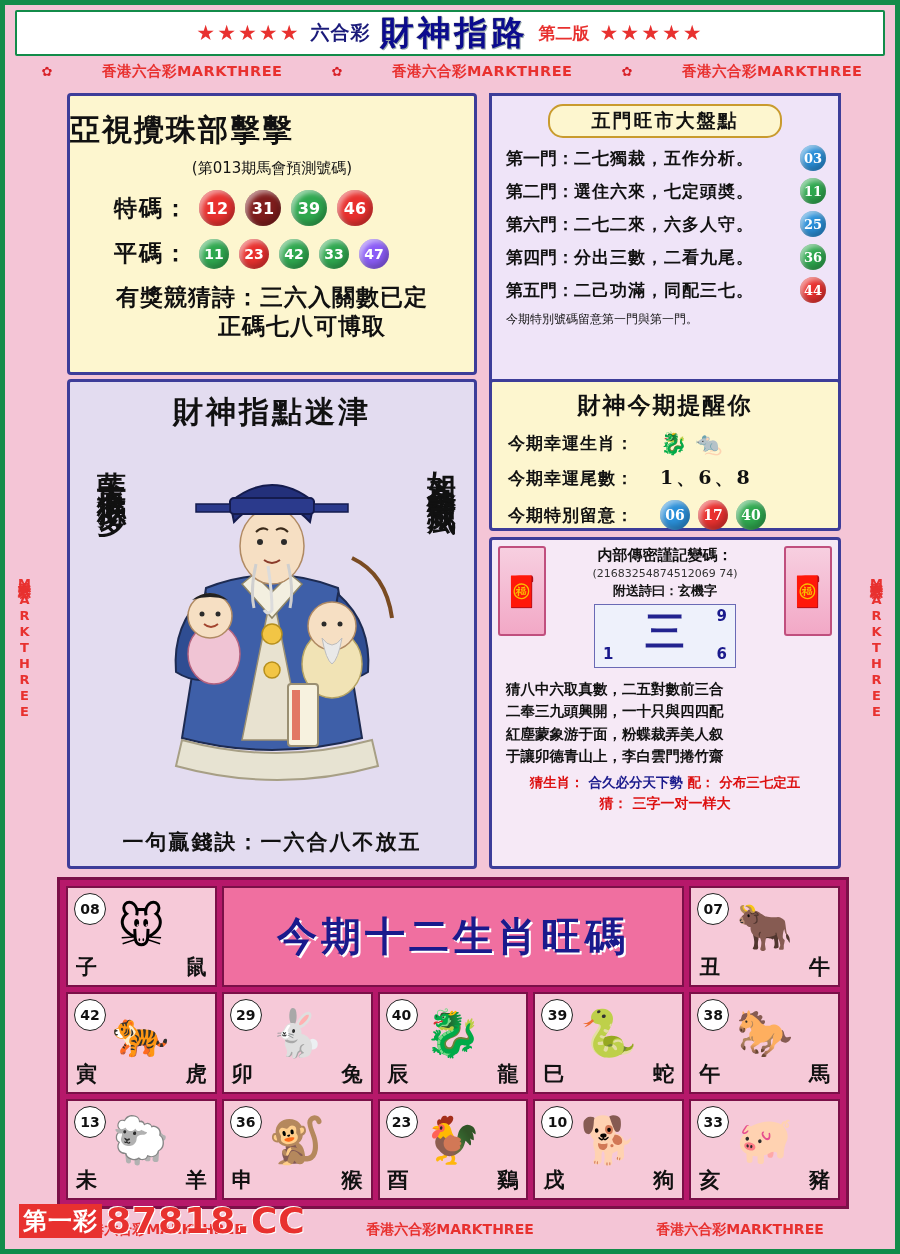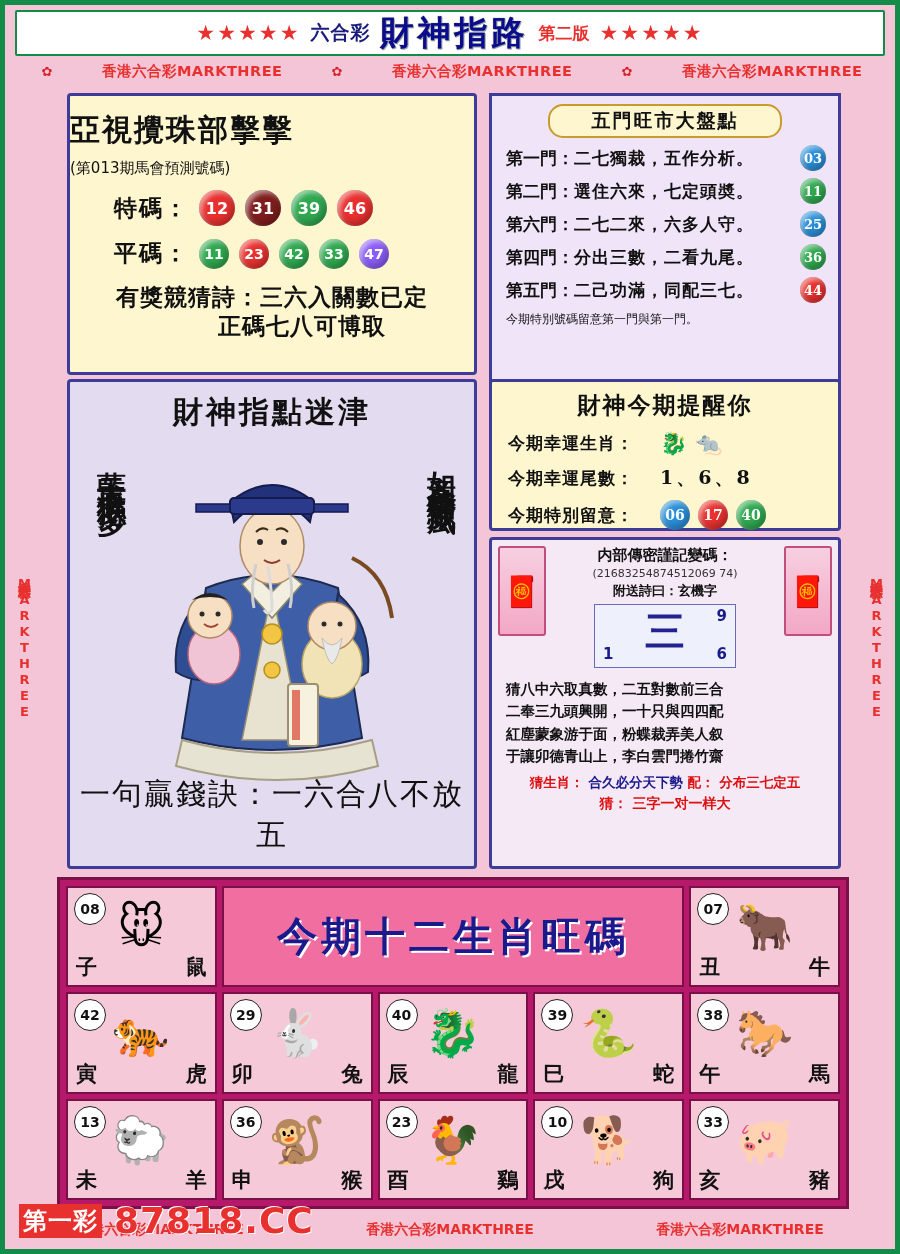"(第013期馬會預測號碼)" .p-pred .sub { text-align: left -> center }
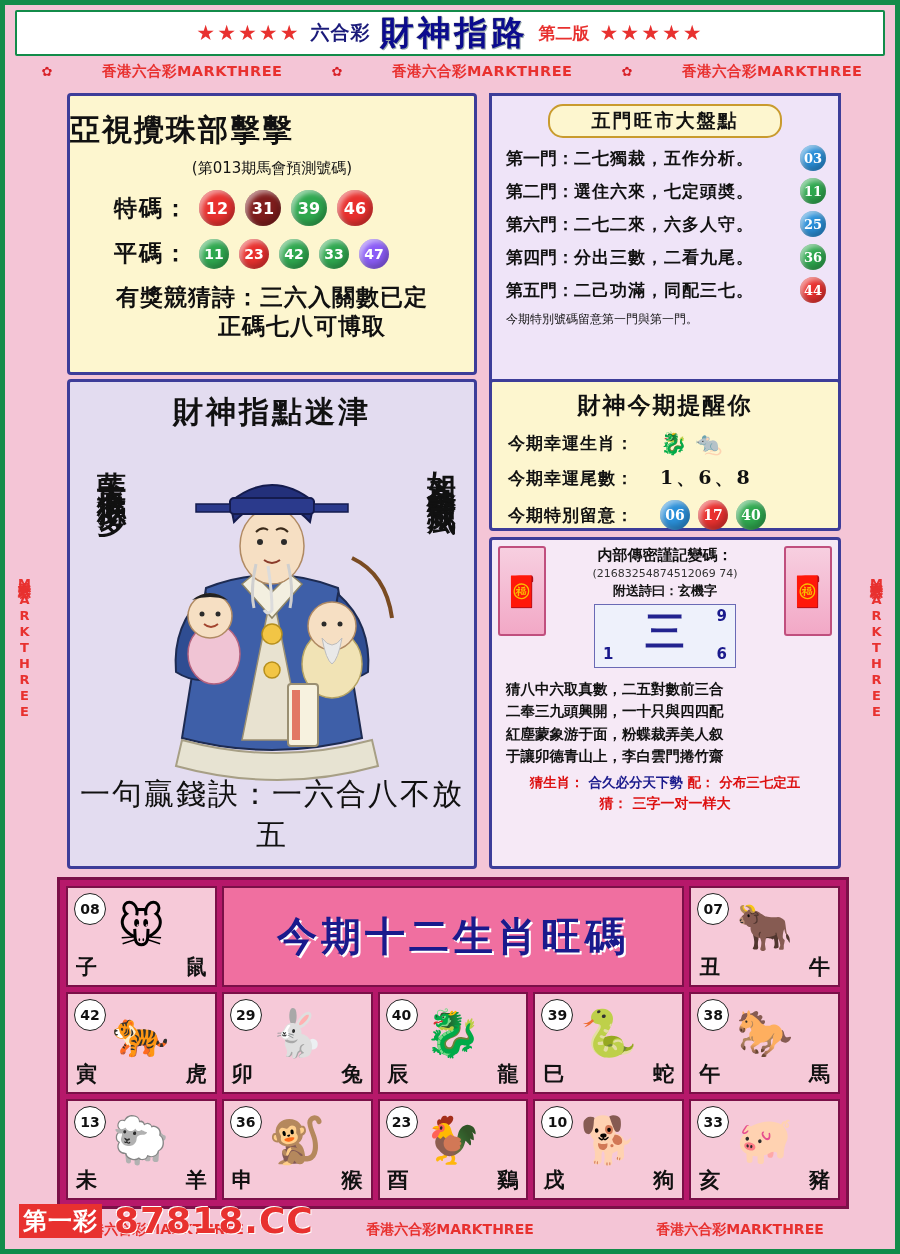"一句贏錢訣：一六合八不放五" .pic-caption { font-size: 30px -> 21px; font-weight: normal -> bold }
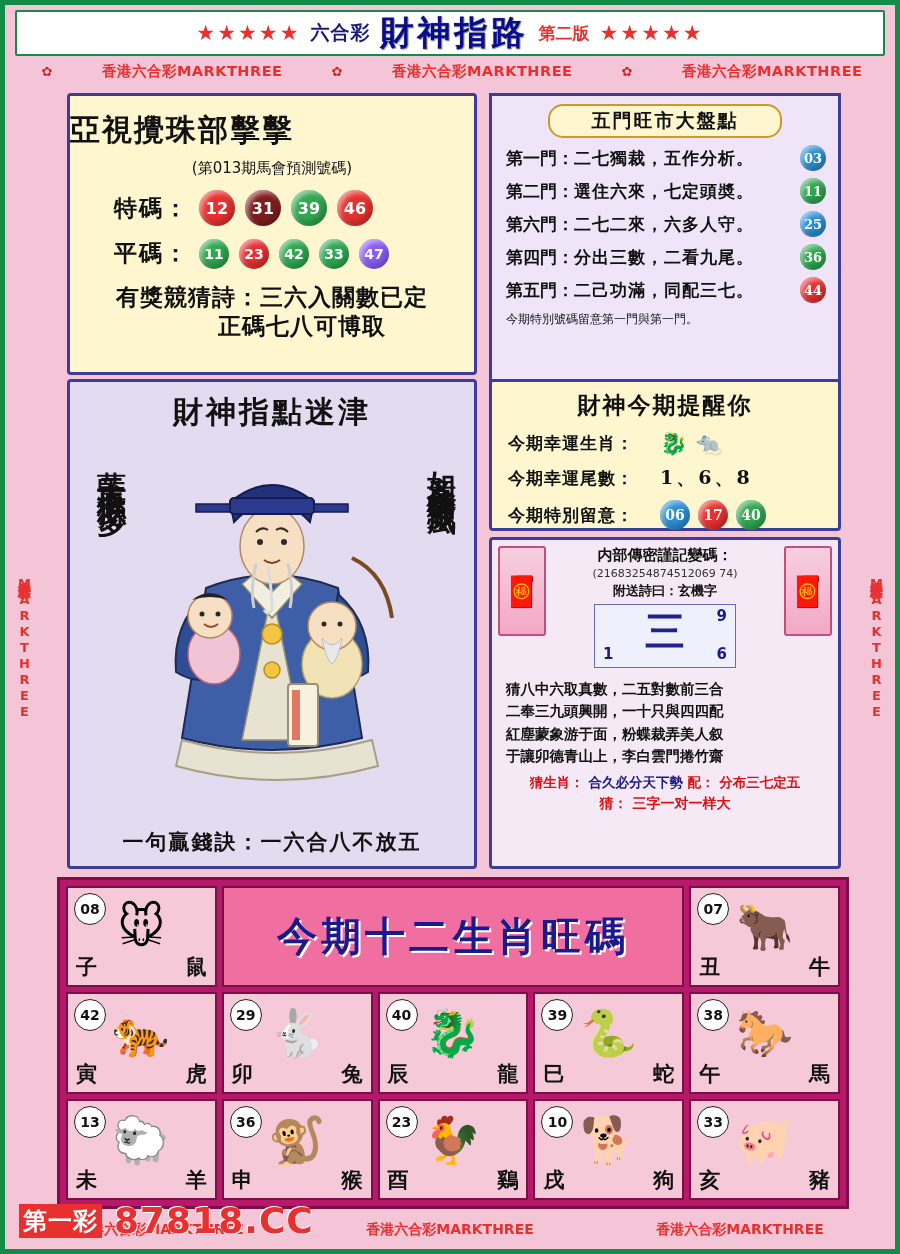"第一彩" .watermark { gap: 12px -> 4px }
